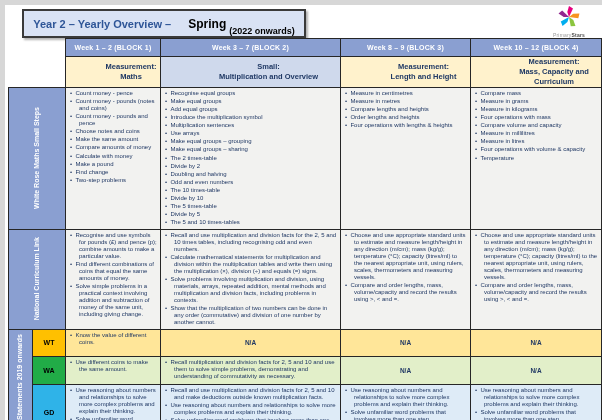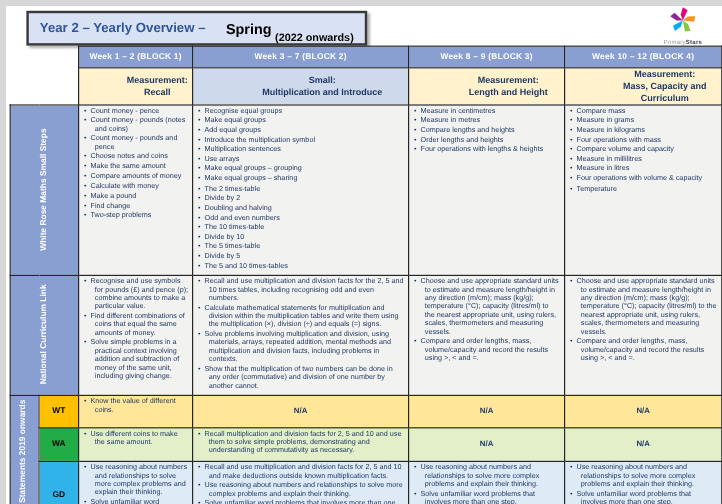"Recall" div { text: Recall -> Maths }
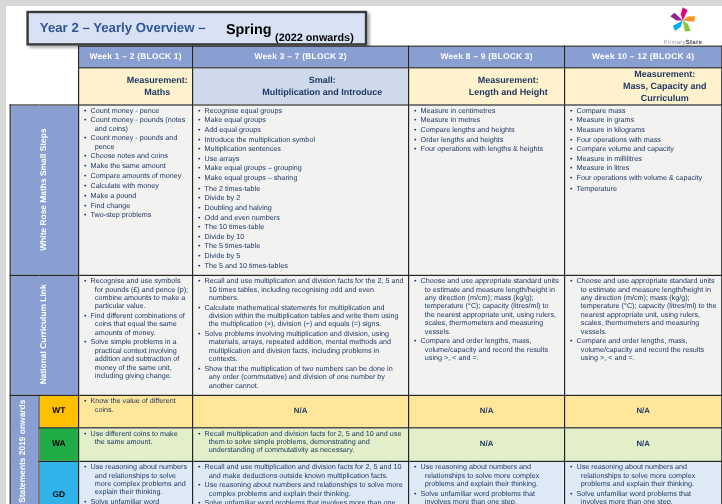"Multiplication and Introduce" div { text: Introduce -> Overview }
